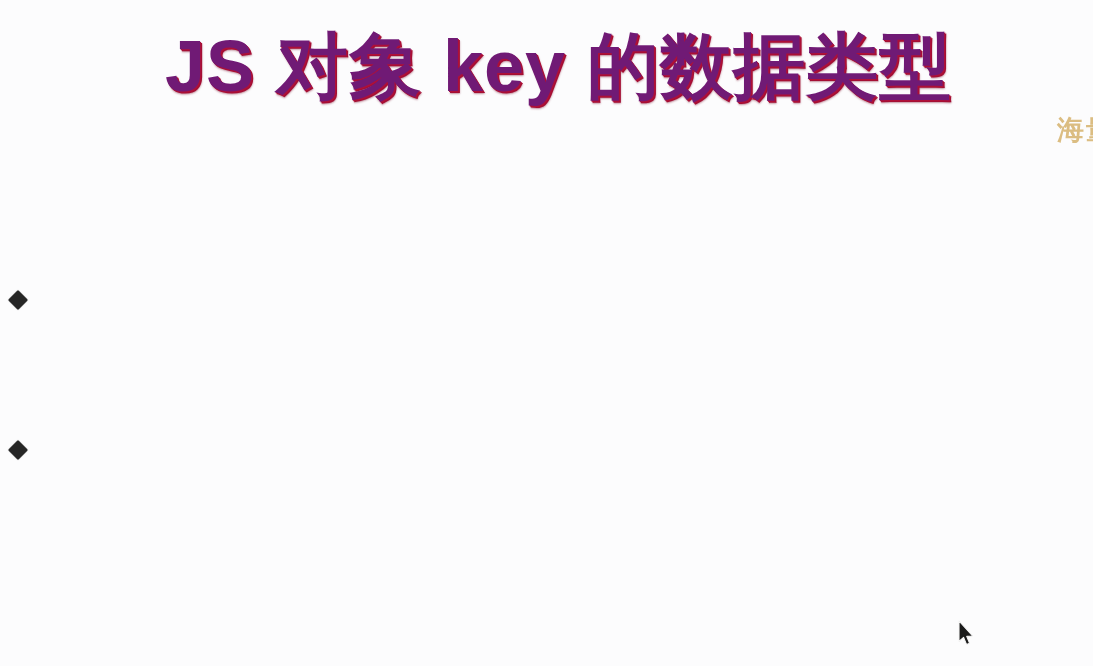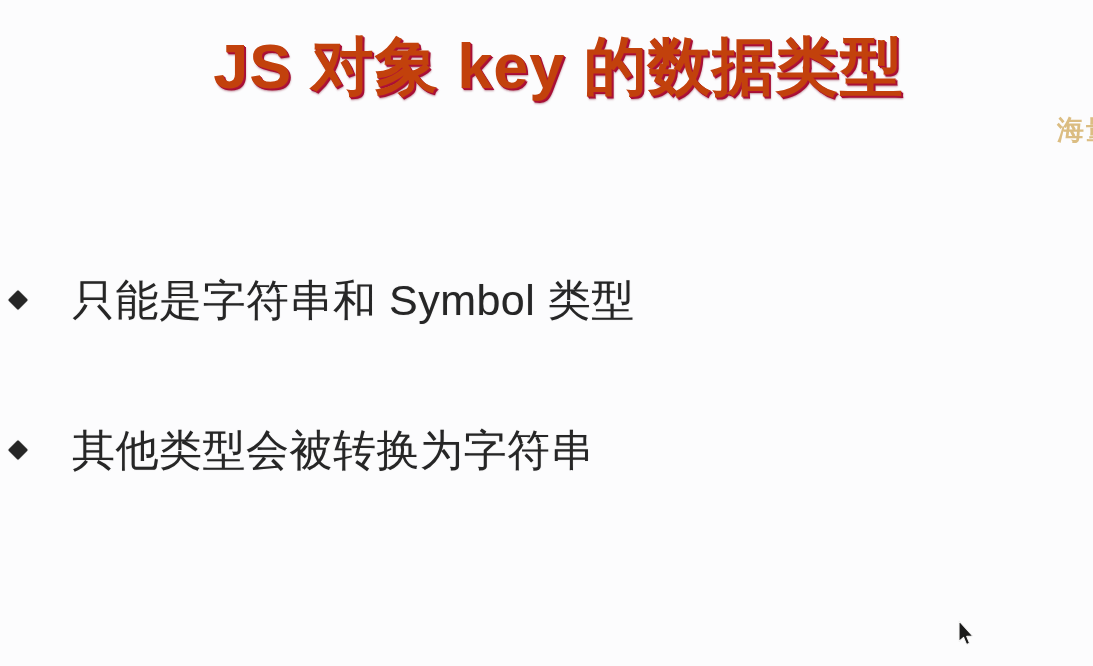"JS 对象 key 的数据类型" #slide-title { color: #c2410c -> #701a75; font-size: 63px -> 72px }
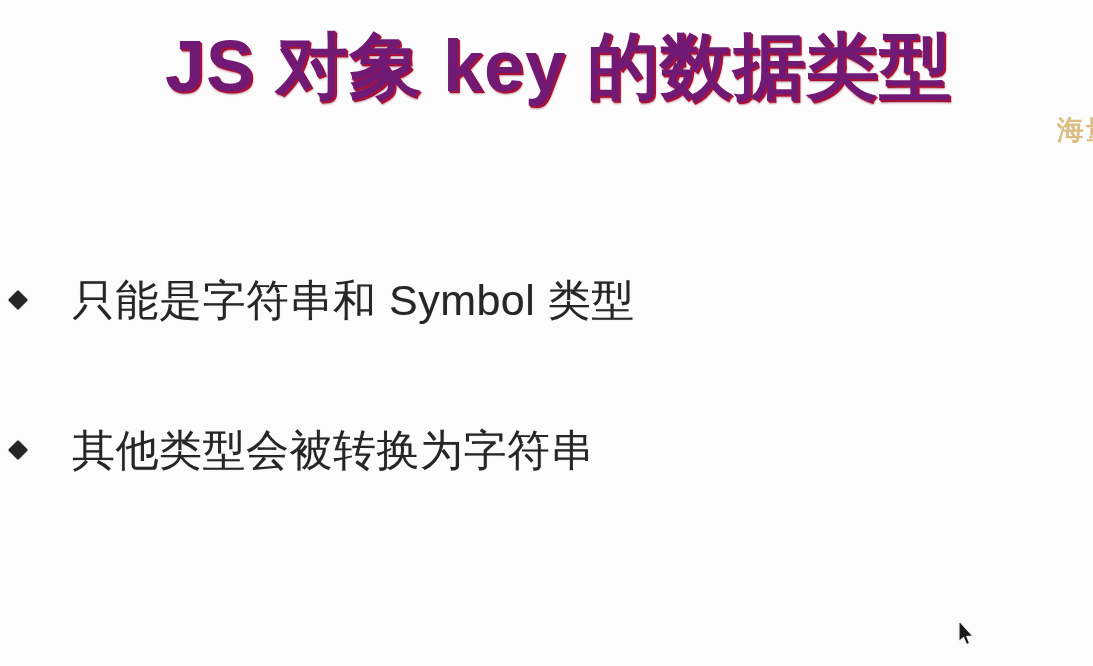"只能是字符串和 Symbol 类型" span.bullet-text { html: <span>只能是字符串和 Symbol 类型</span> -> none }
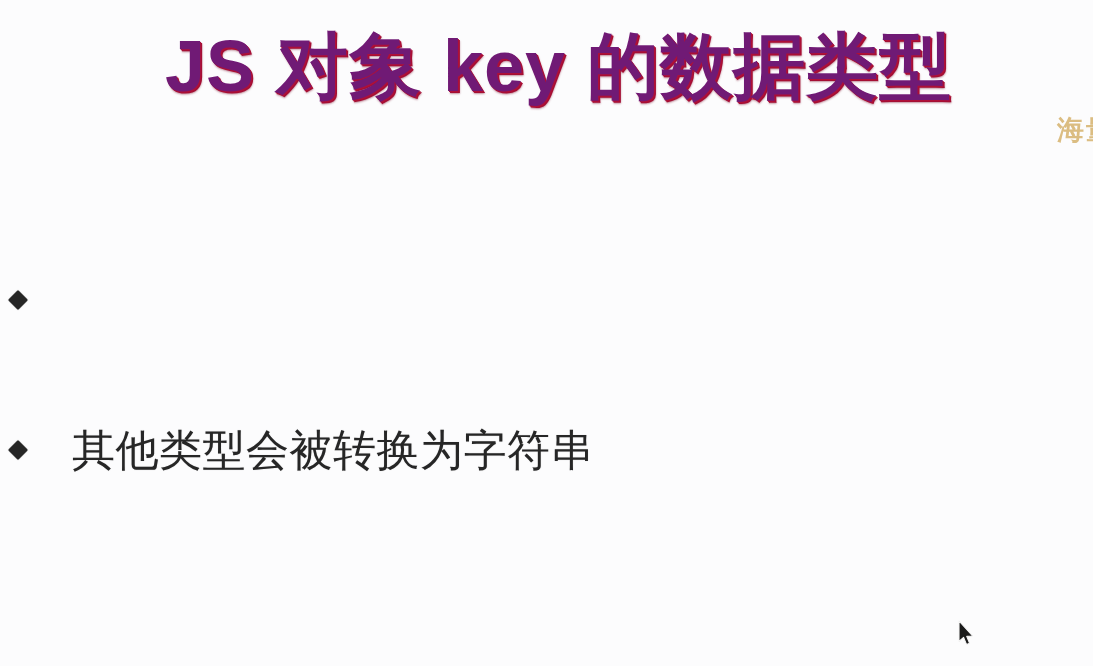"其他类型会被转换为字符串" span.bullet-text { html: <span>其他类型会被转换为字符串</span> -> none }
